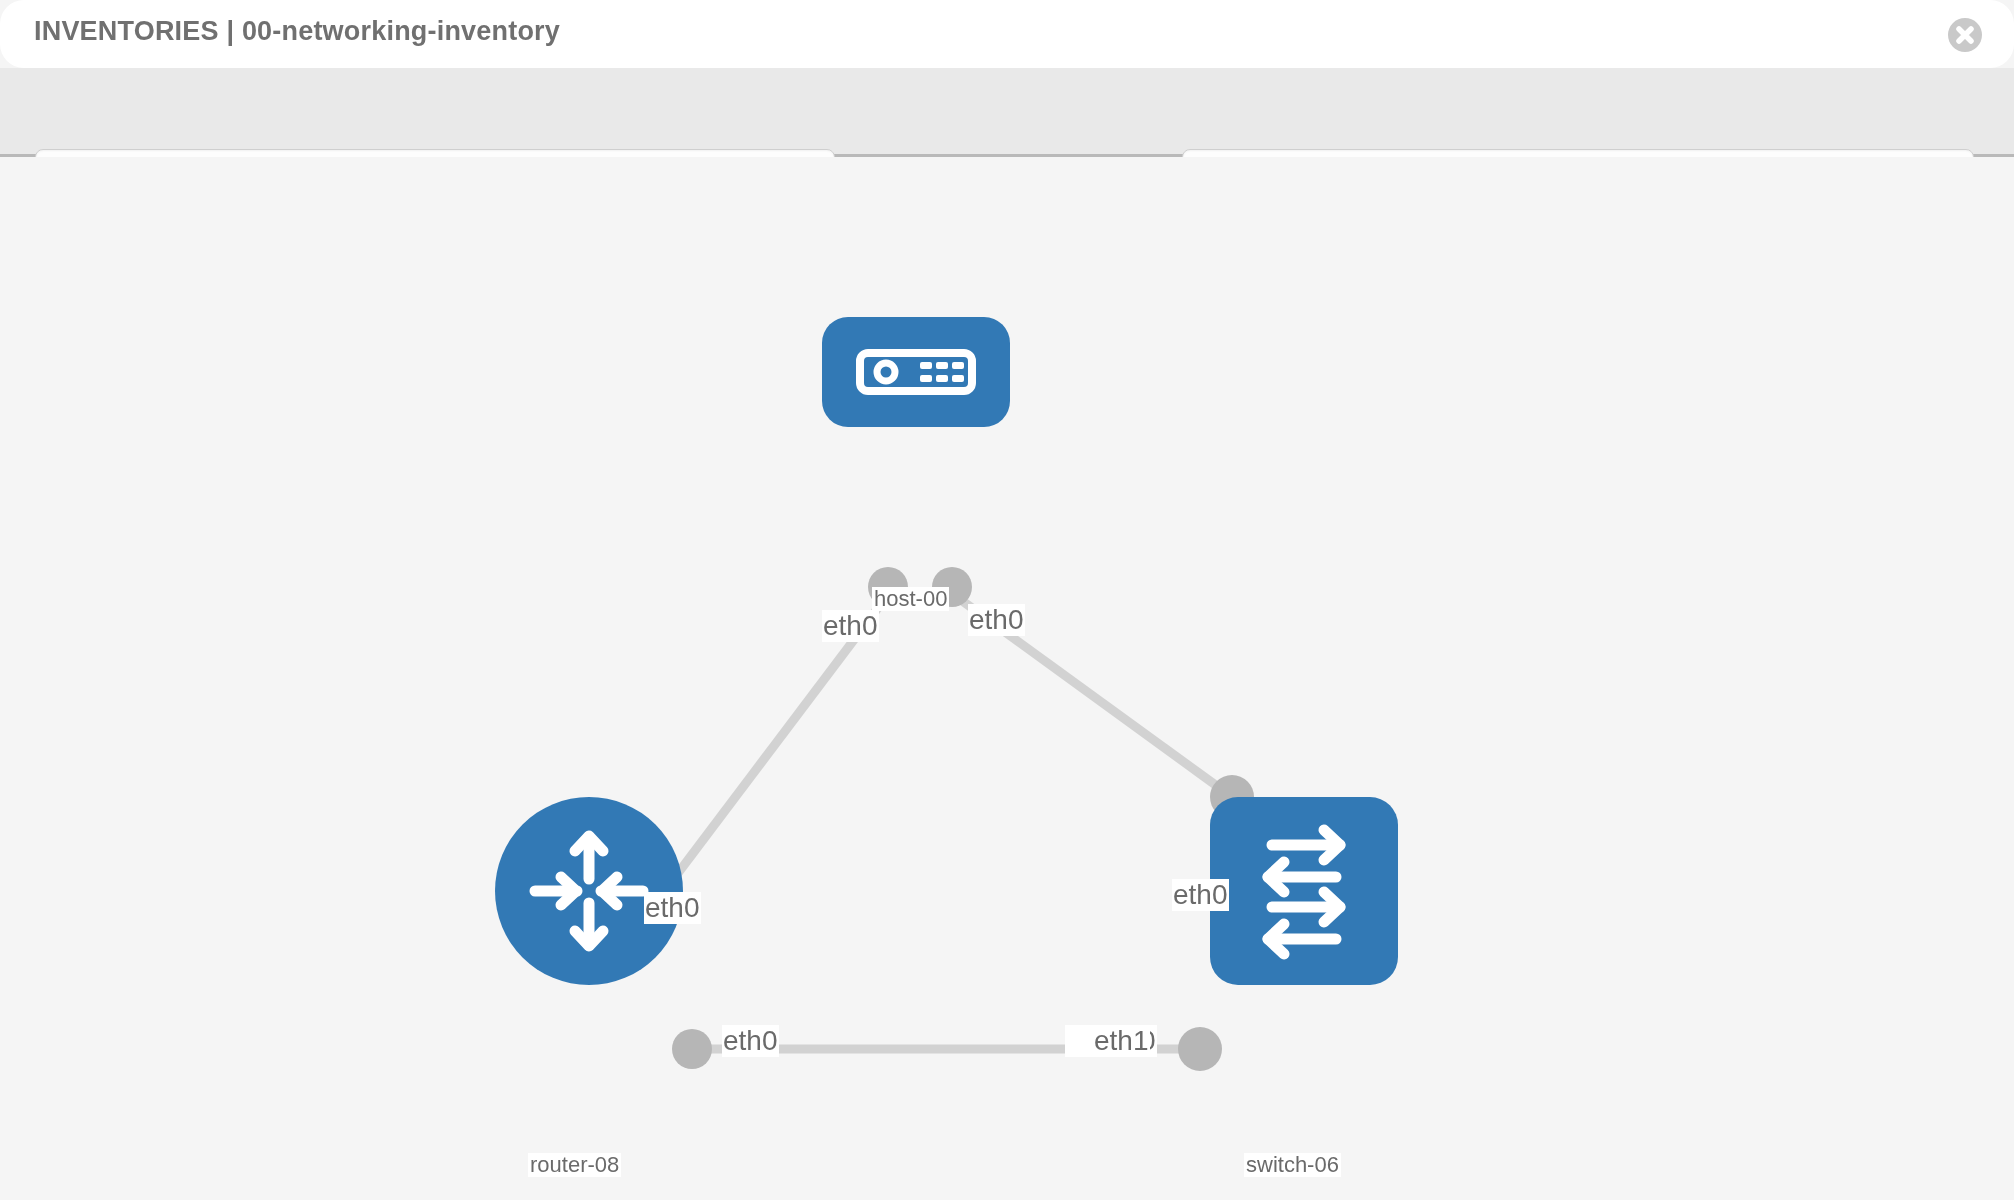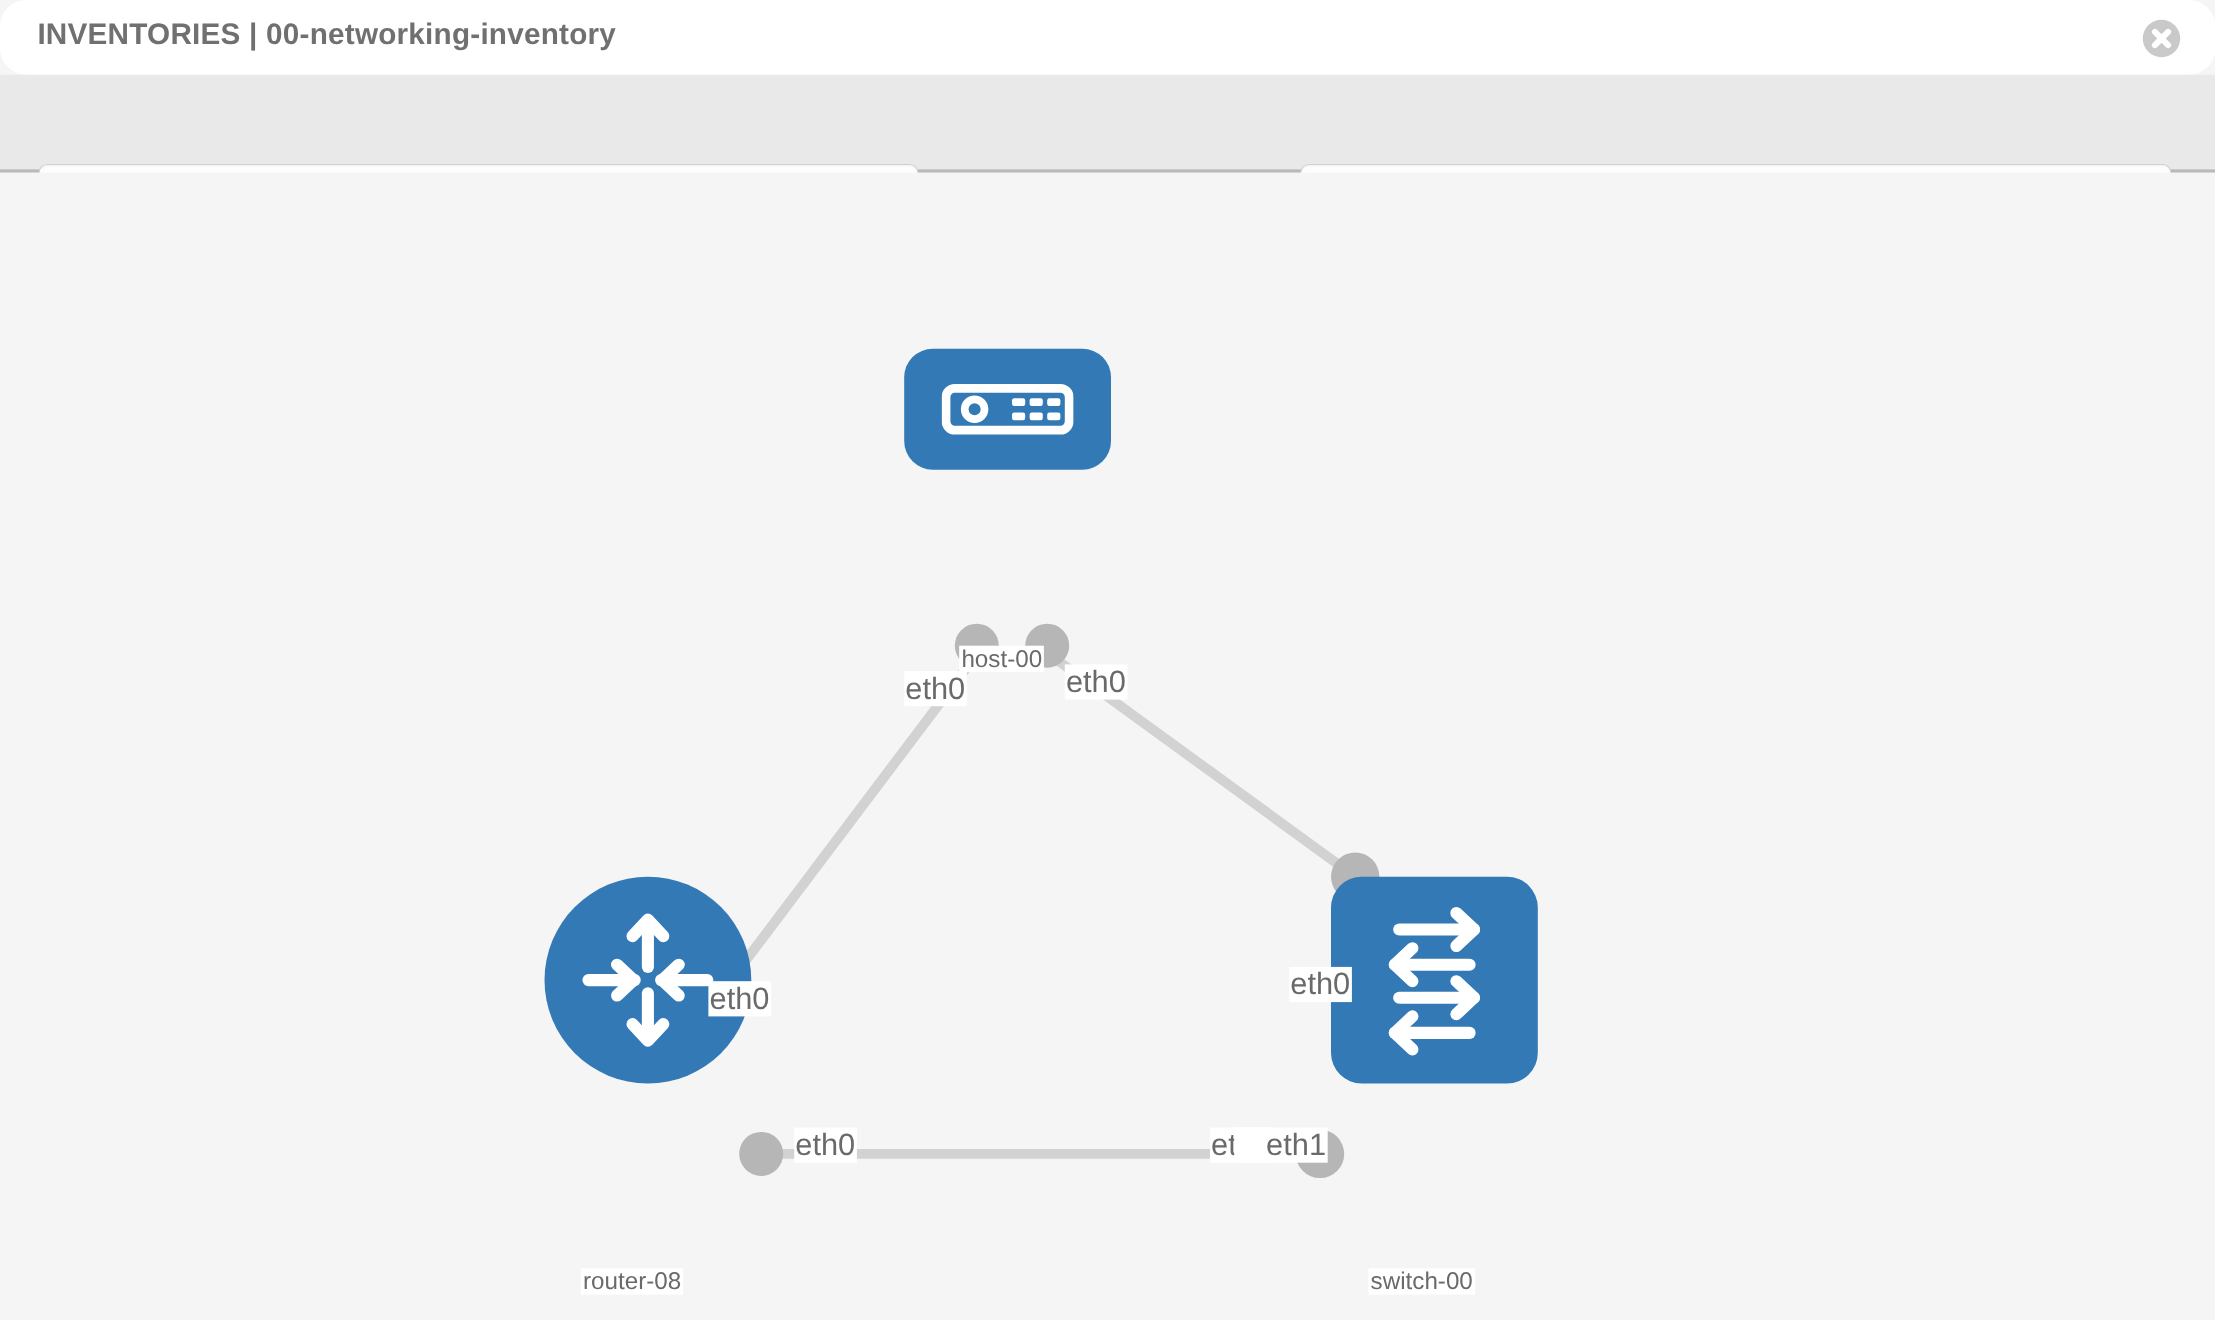"eth1" div.port-label { left: 1122px -> 1065px }
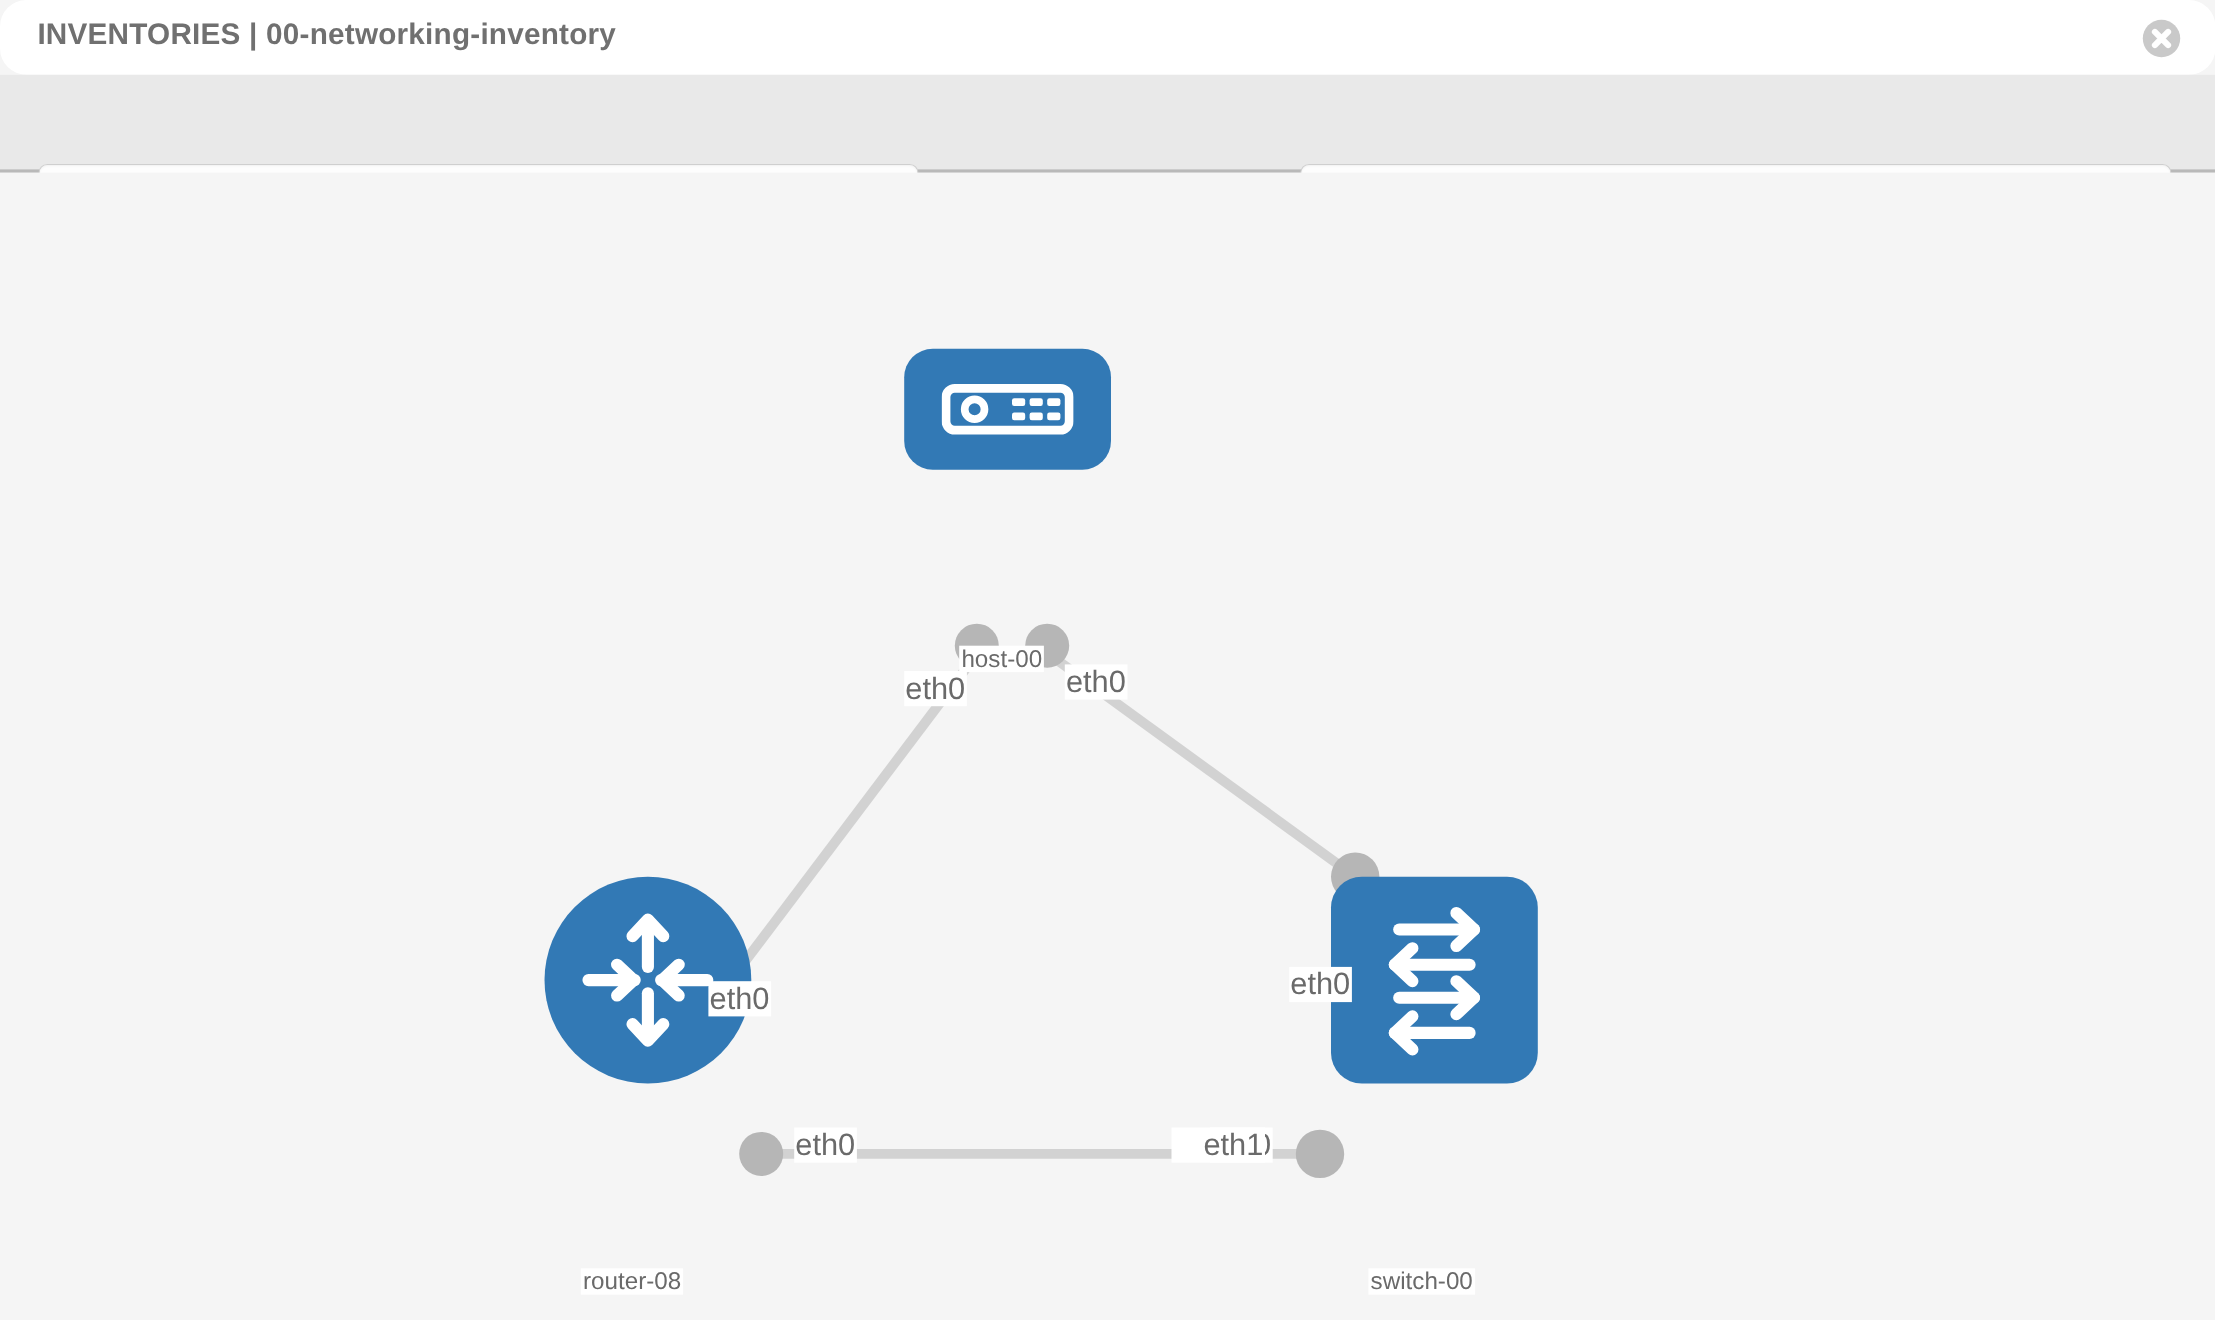"switch-00" div.node-label { text: switch-00 -> switch-06 }
